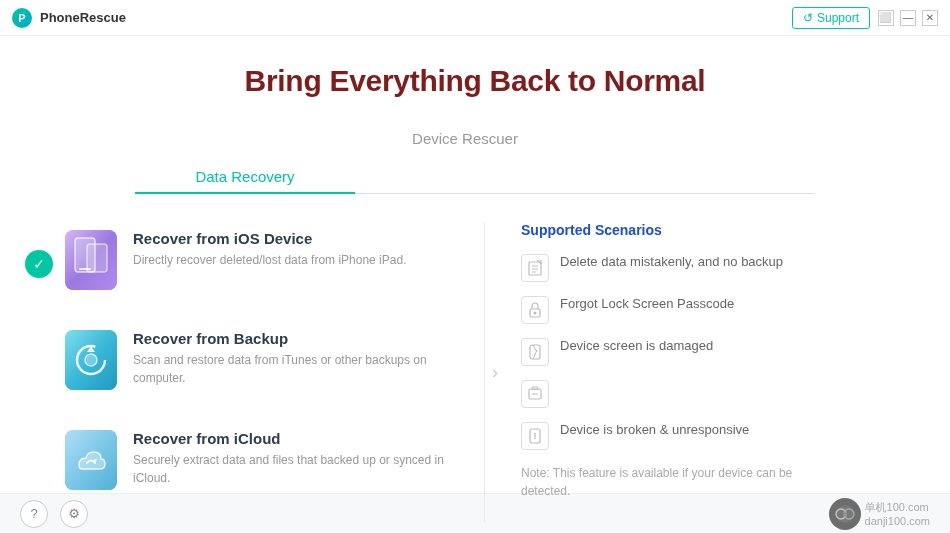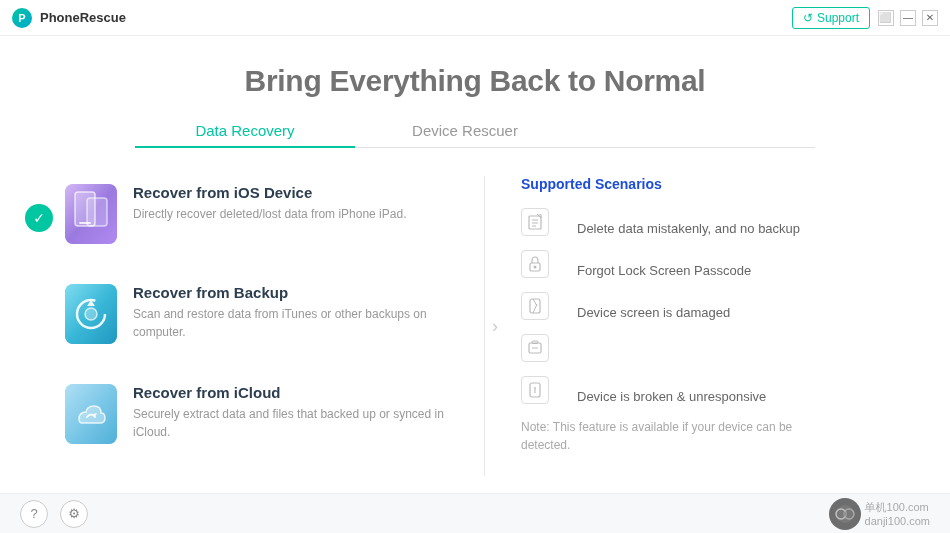"Bring Everything Back to Normal" .hero-title { color: #737373 -> #7f1d1d; margin-bottom: 16px -> 24px }
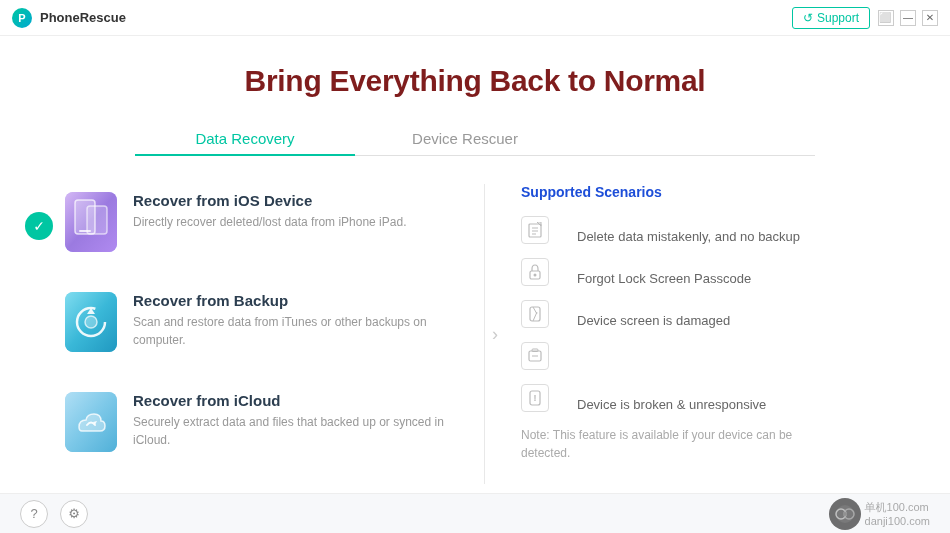"Data Recovery" .tab.active { margin-top: none -> 38px }
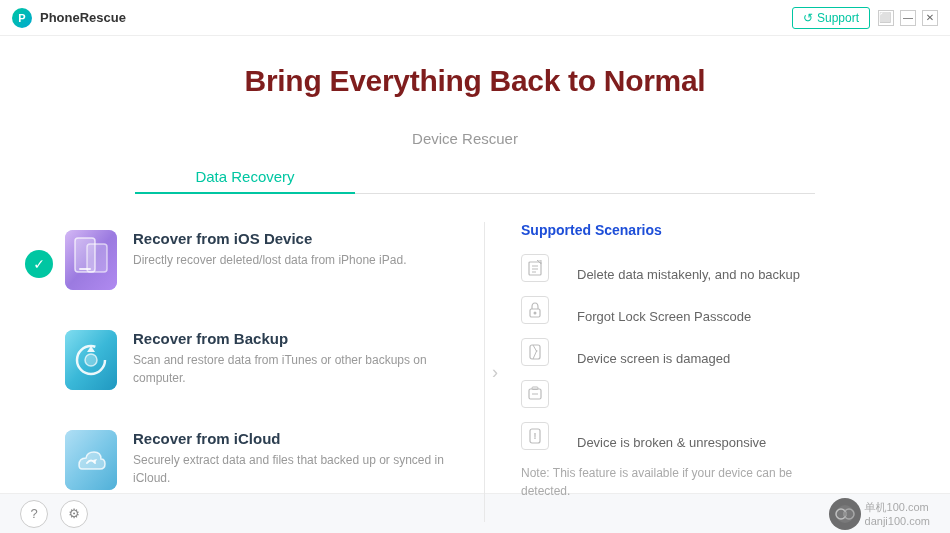"Delete data mistakenly, and no" .scenario-item { align-items: flex-end -> flex-start; gap: 28px -> 11px }
